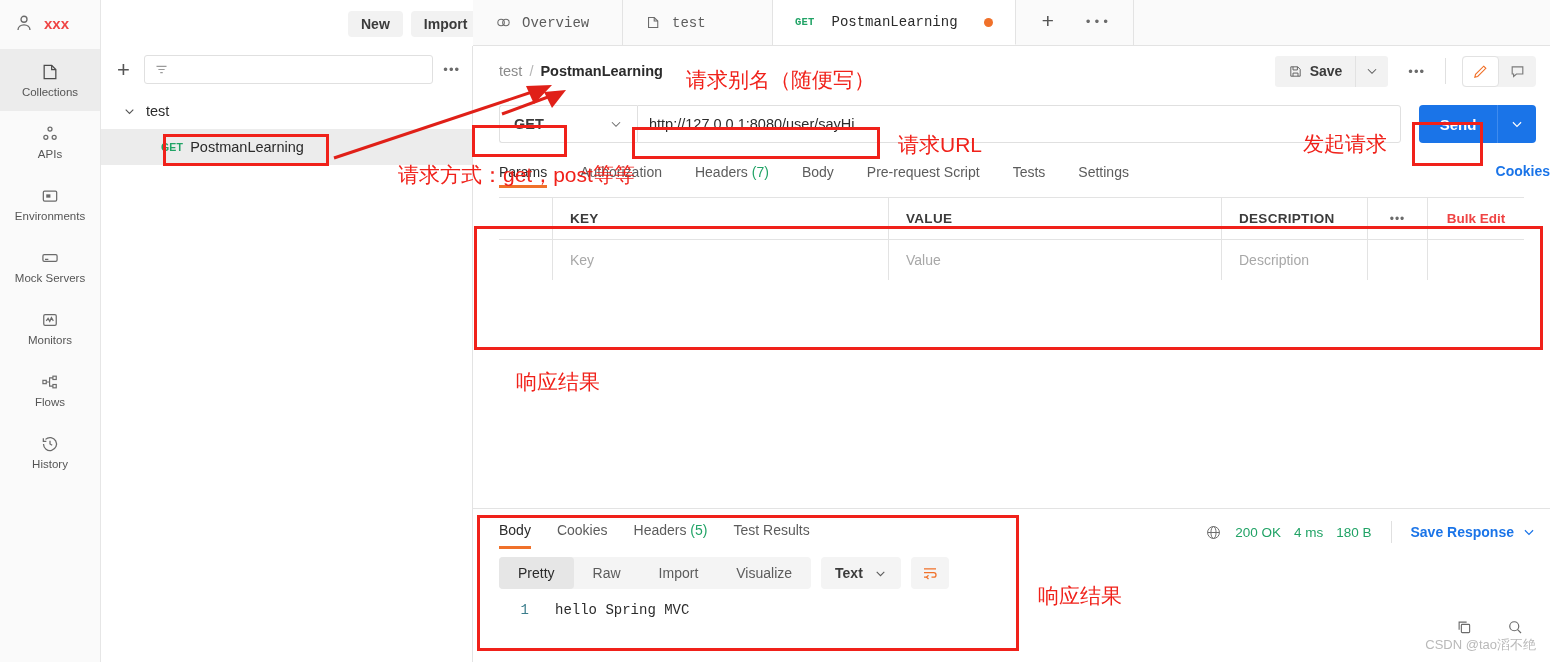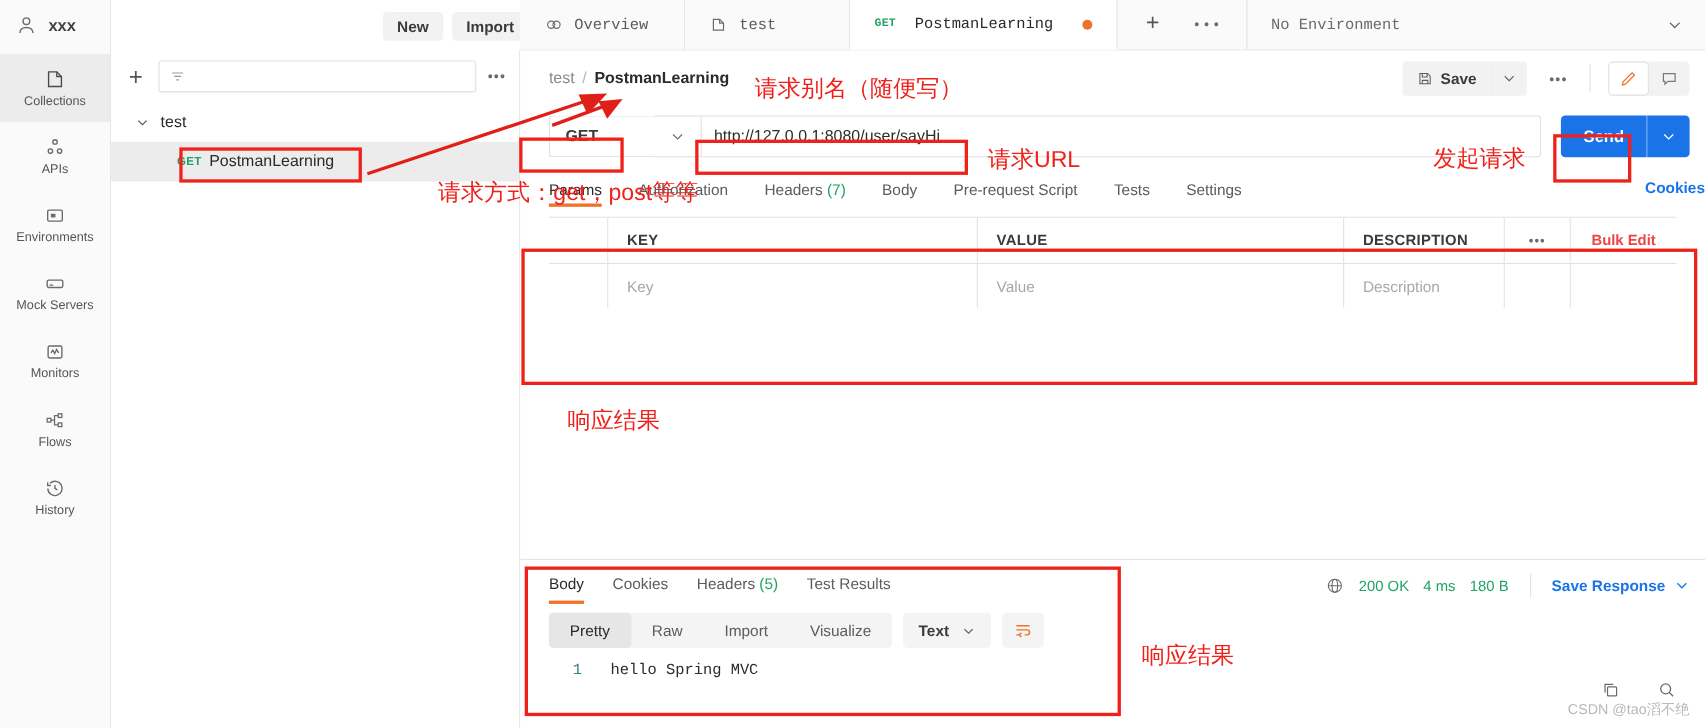"xxx" .user-name { color: #404040 -> #ef4444 }
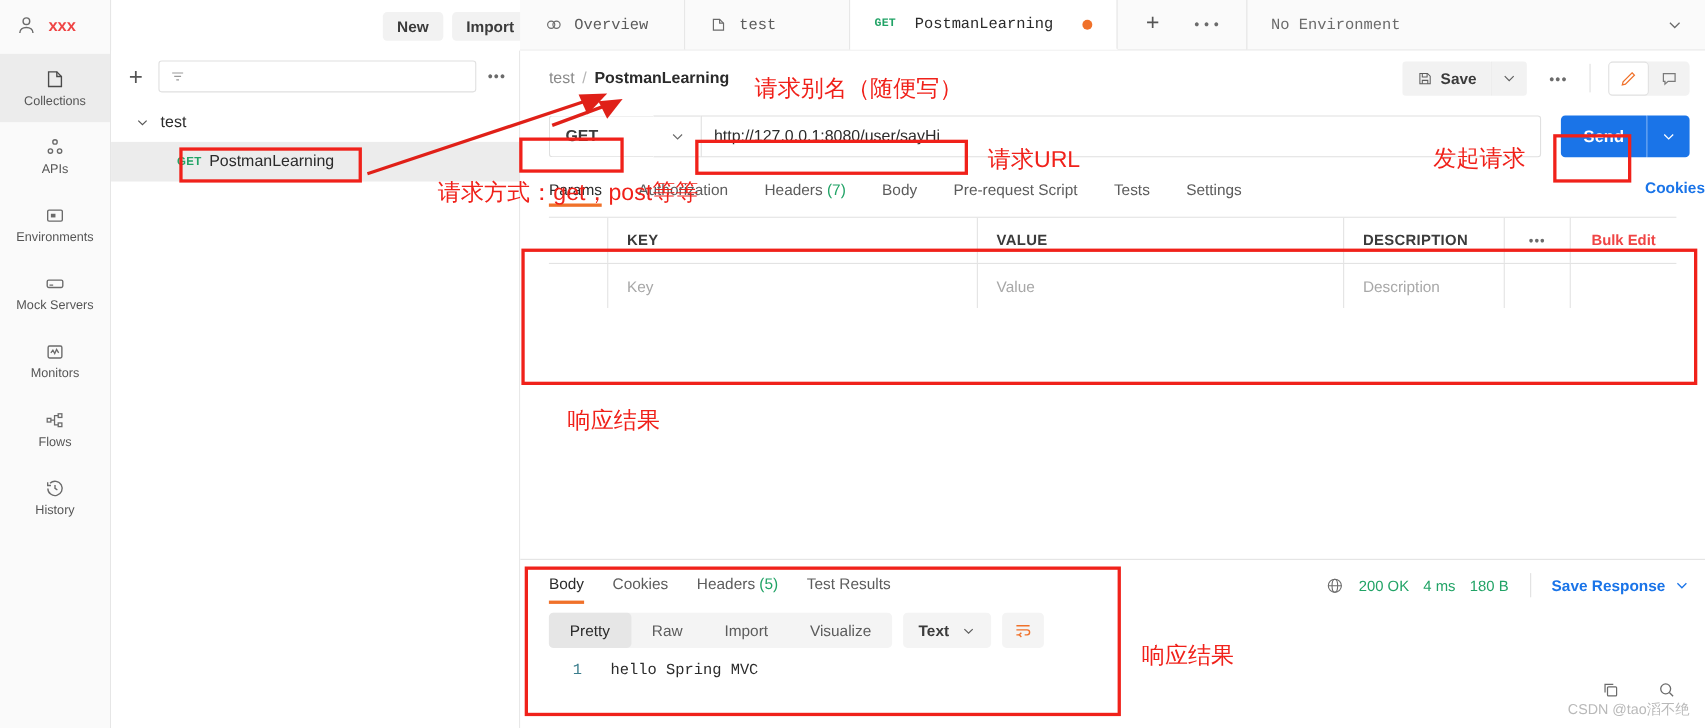"No Environment" div.env-select { html: <div> <span>No Environment</span> <svg> <path></path> </svg> </div> -> none }
